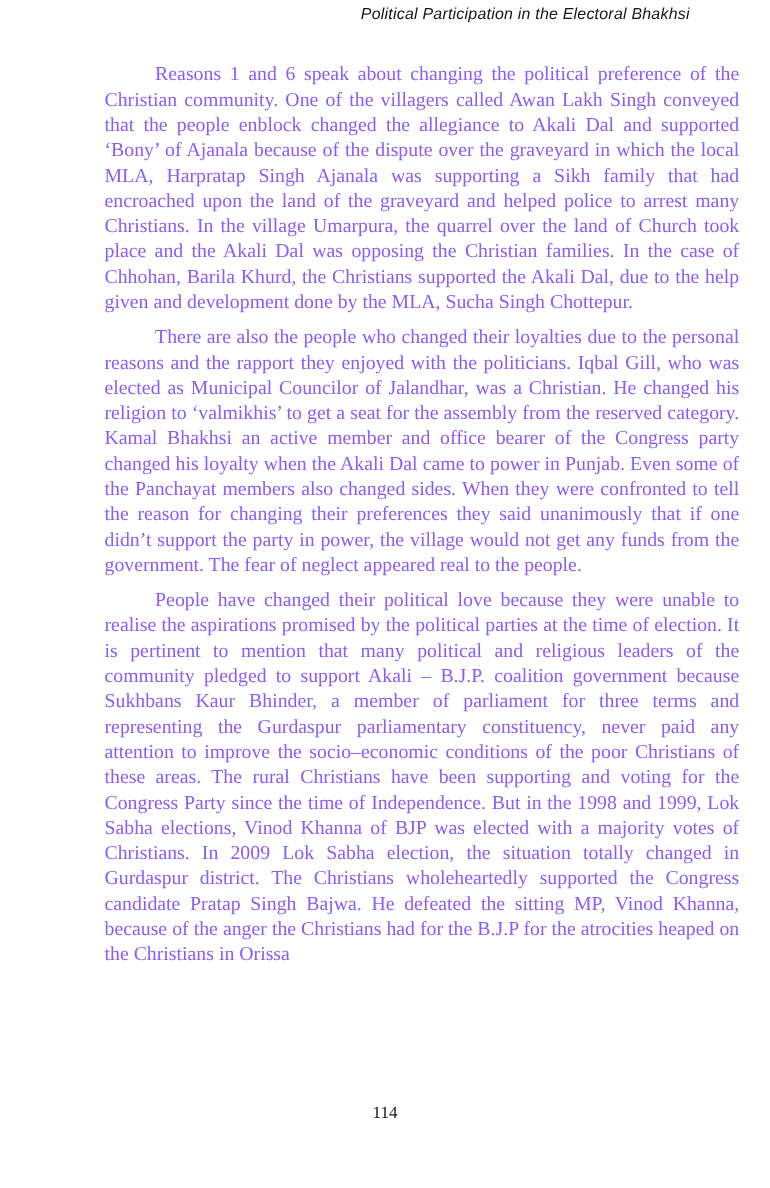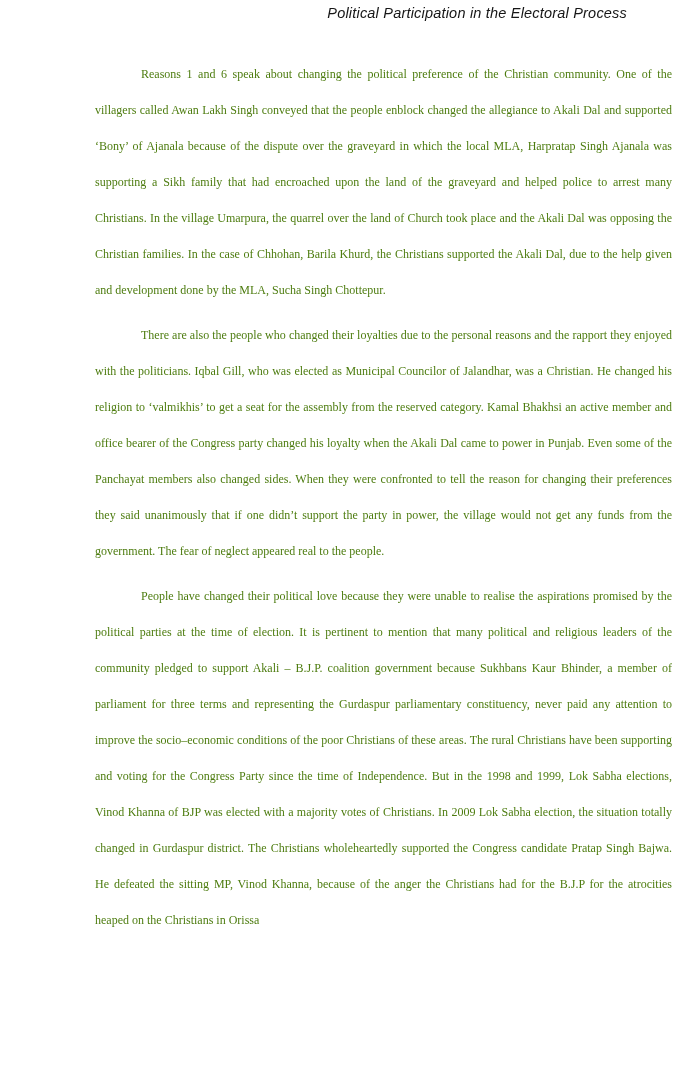"Political Participation in the Electoral" div.running-header { text: Process -> Bhakhsi }
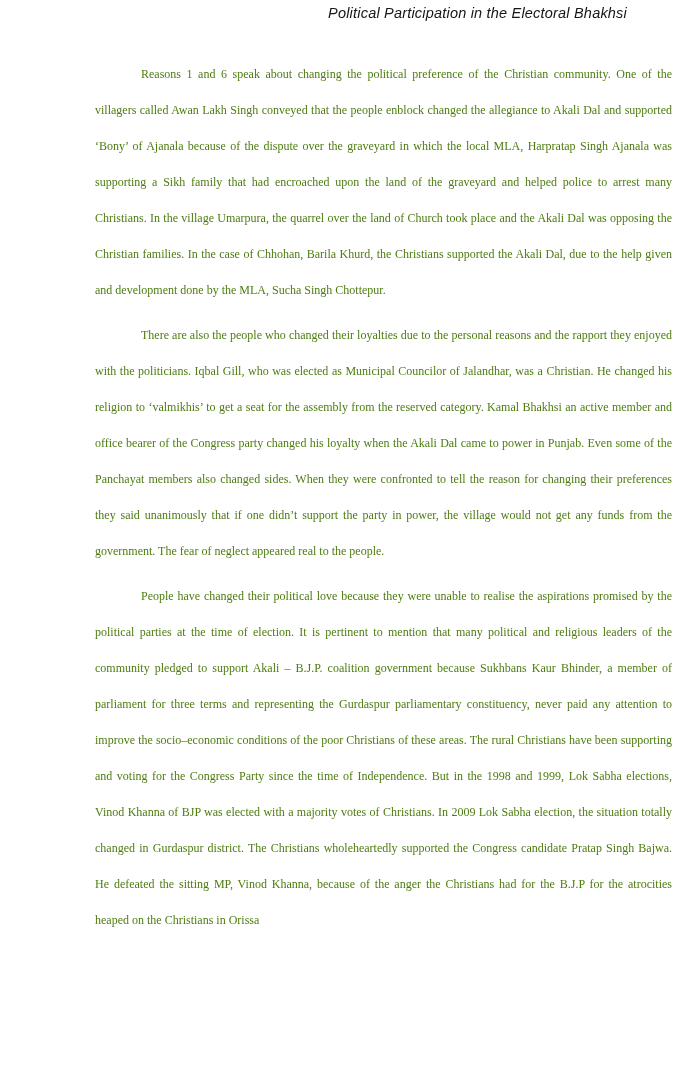"Reasons 1 and 6 speak" .para { color: #4d7c0f -> #8b5cf6; font-size: 12px -> 18px; line-height: 36px -> 23px }
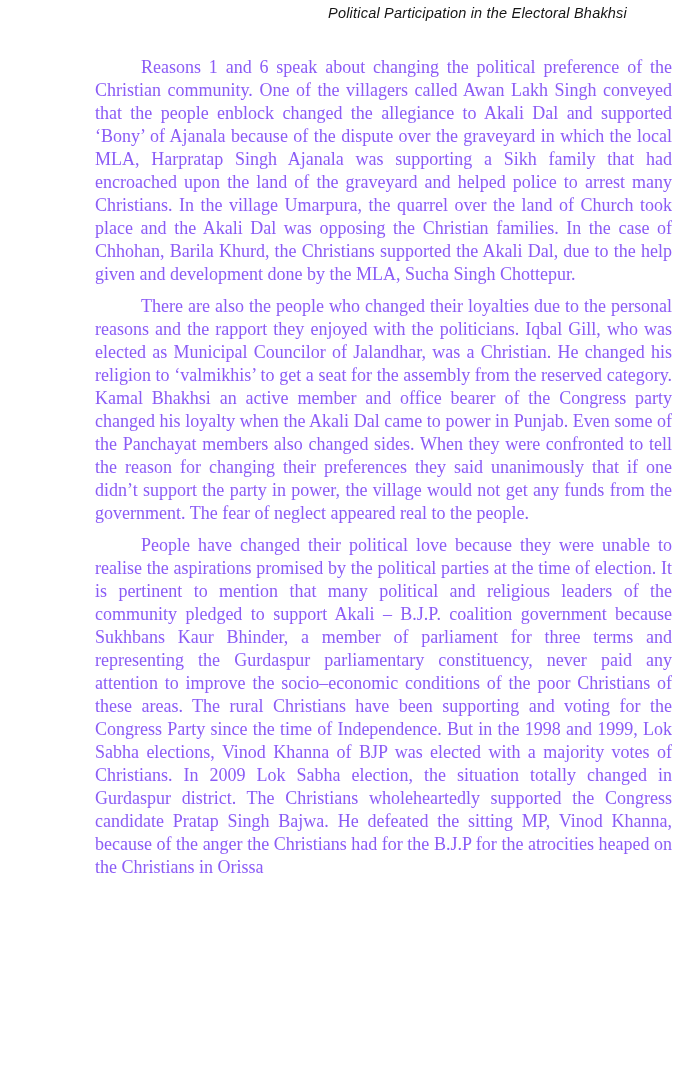"114" div.page-footer { html: none -> <div>114</div> }
